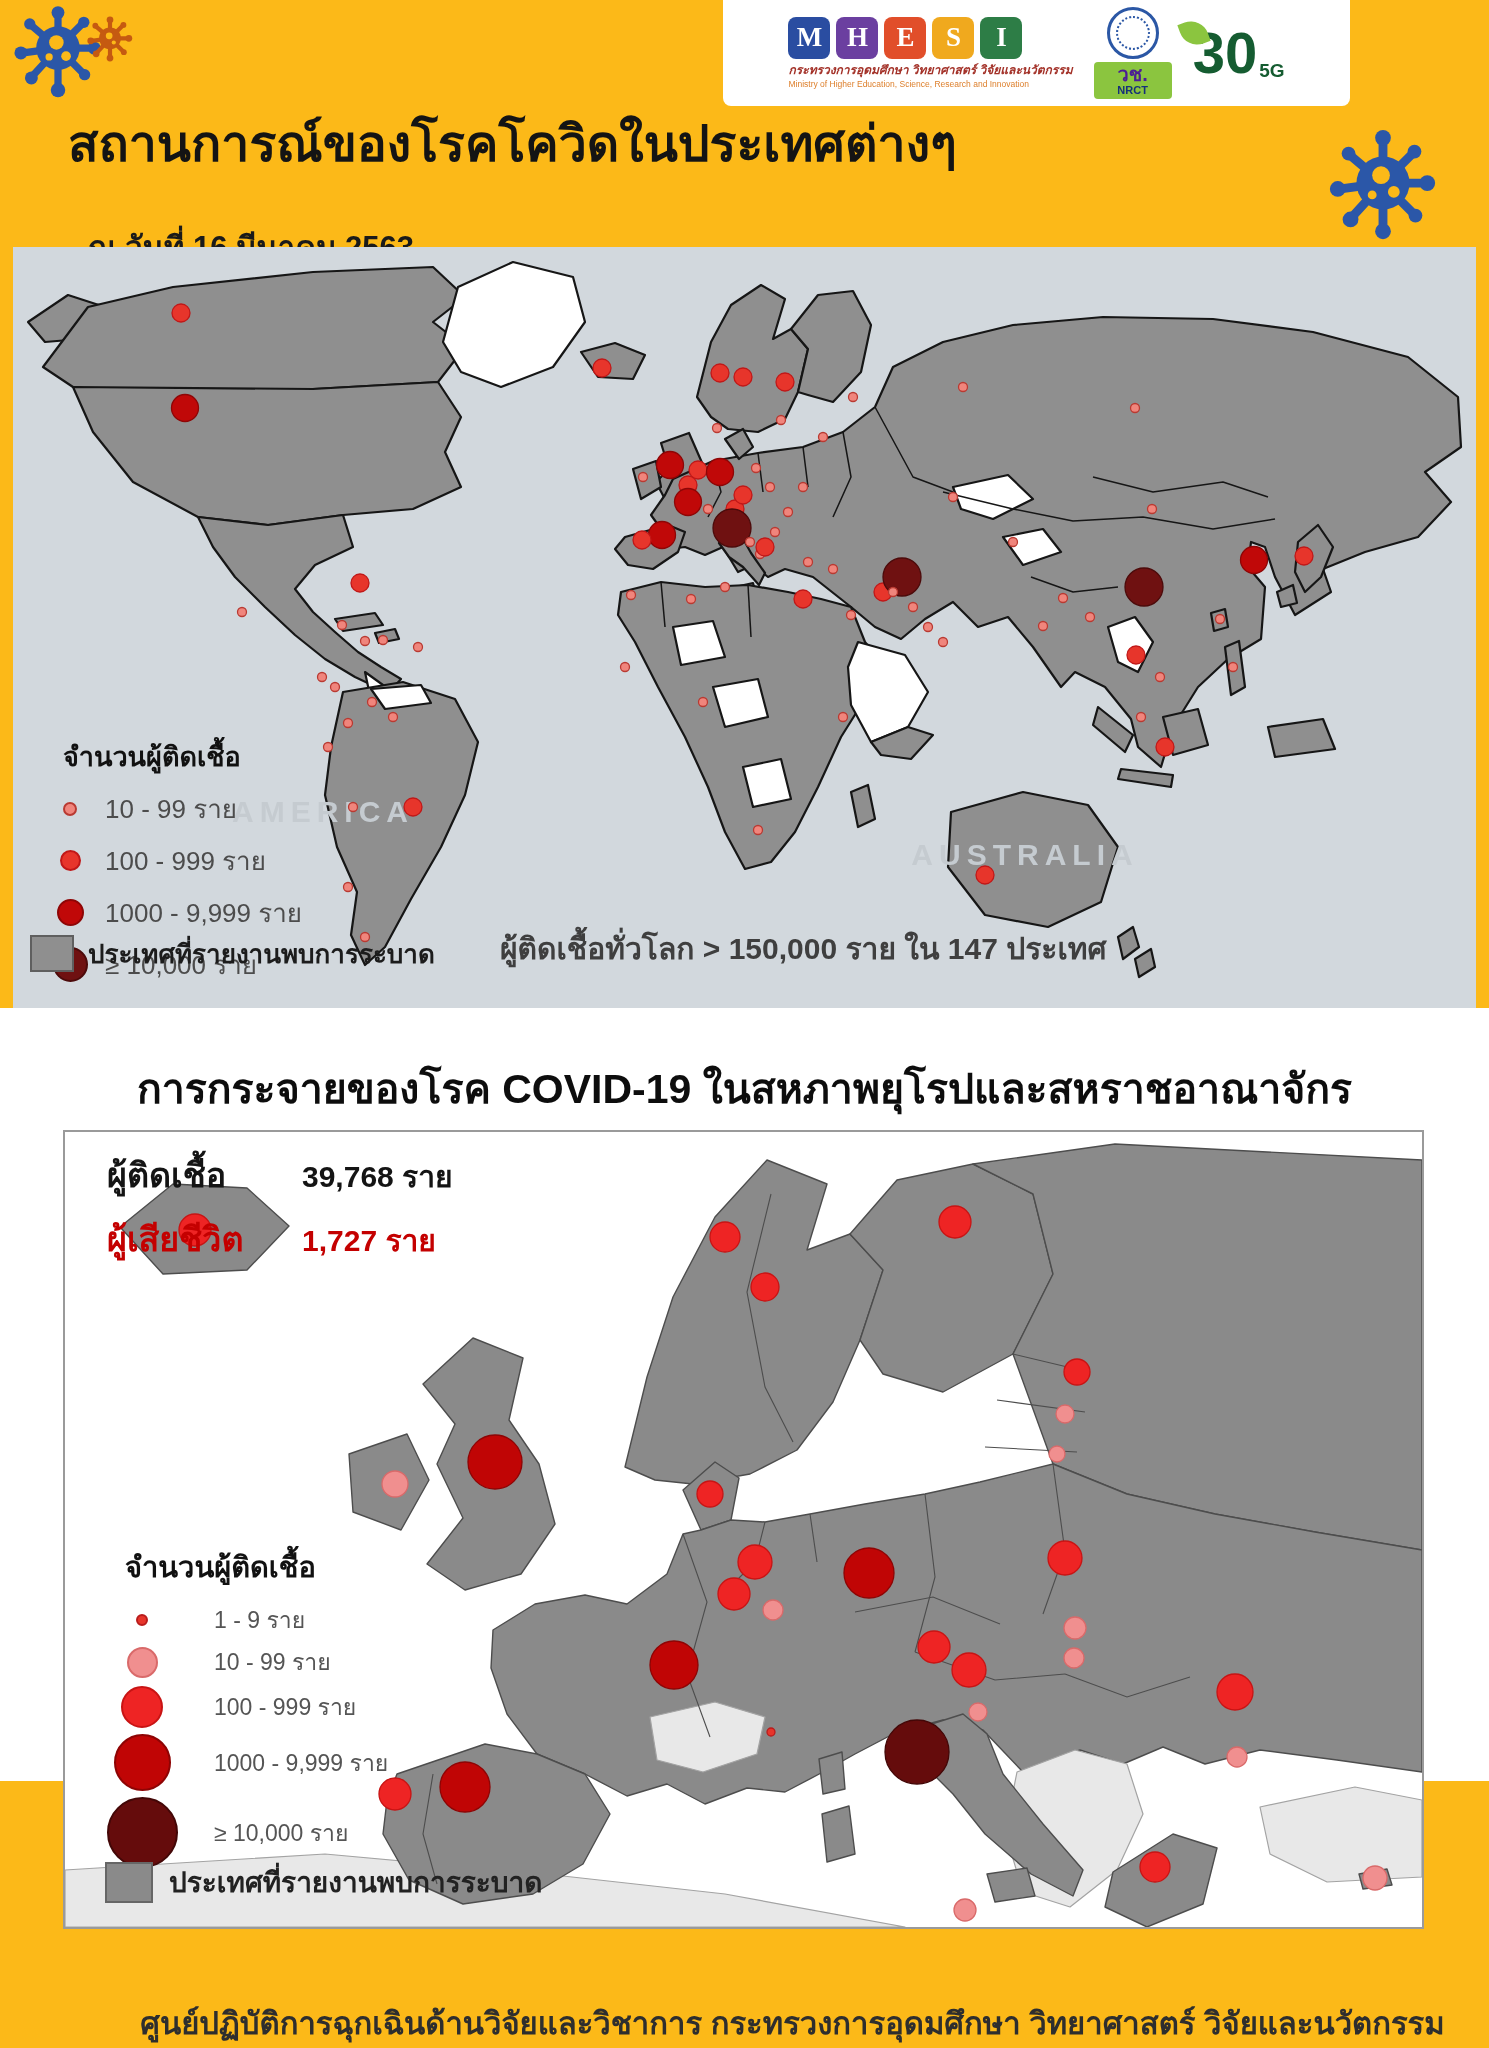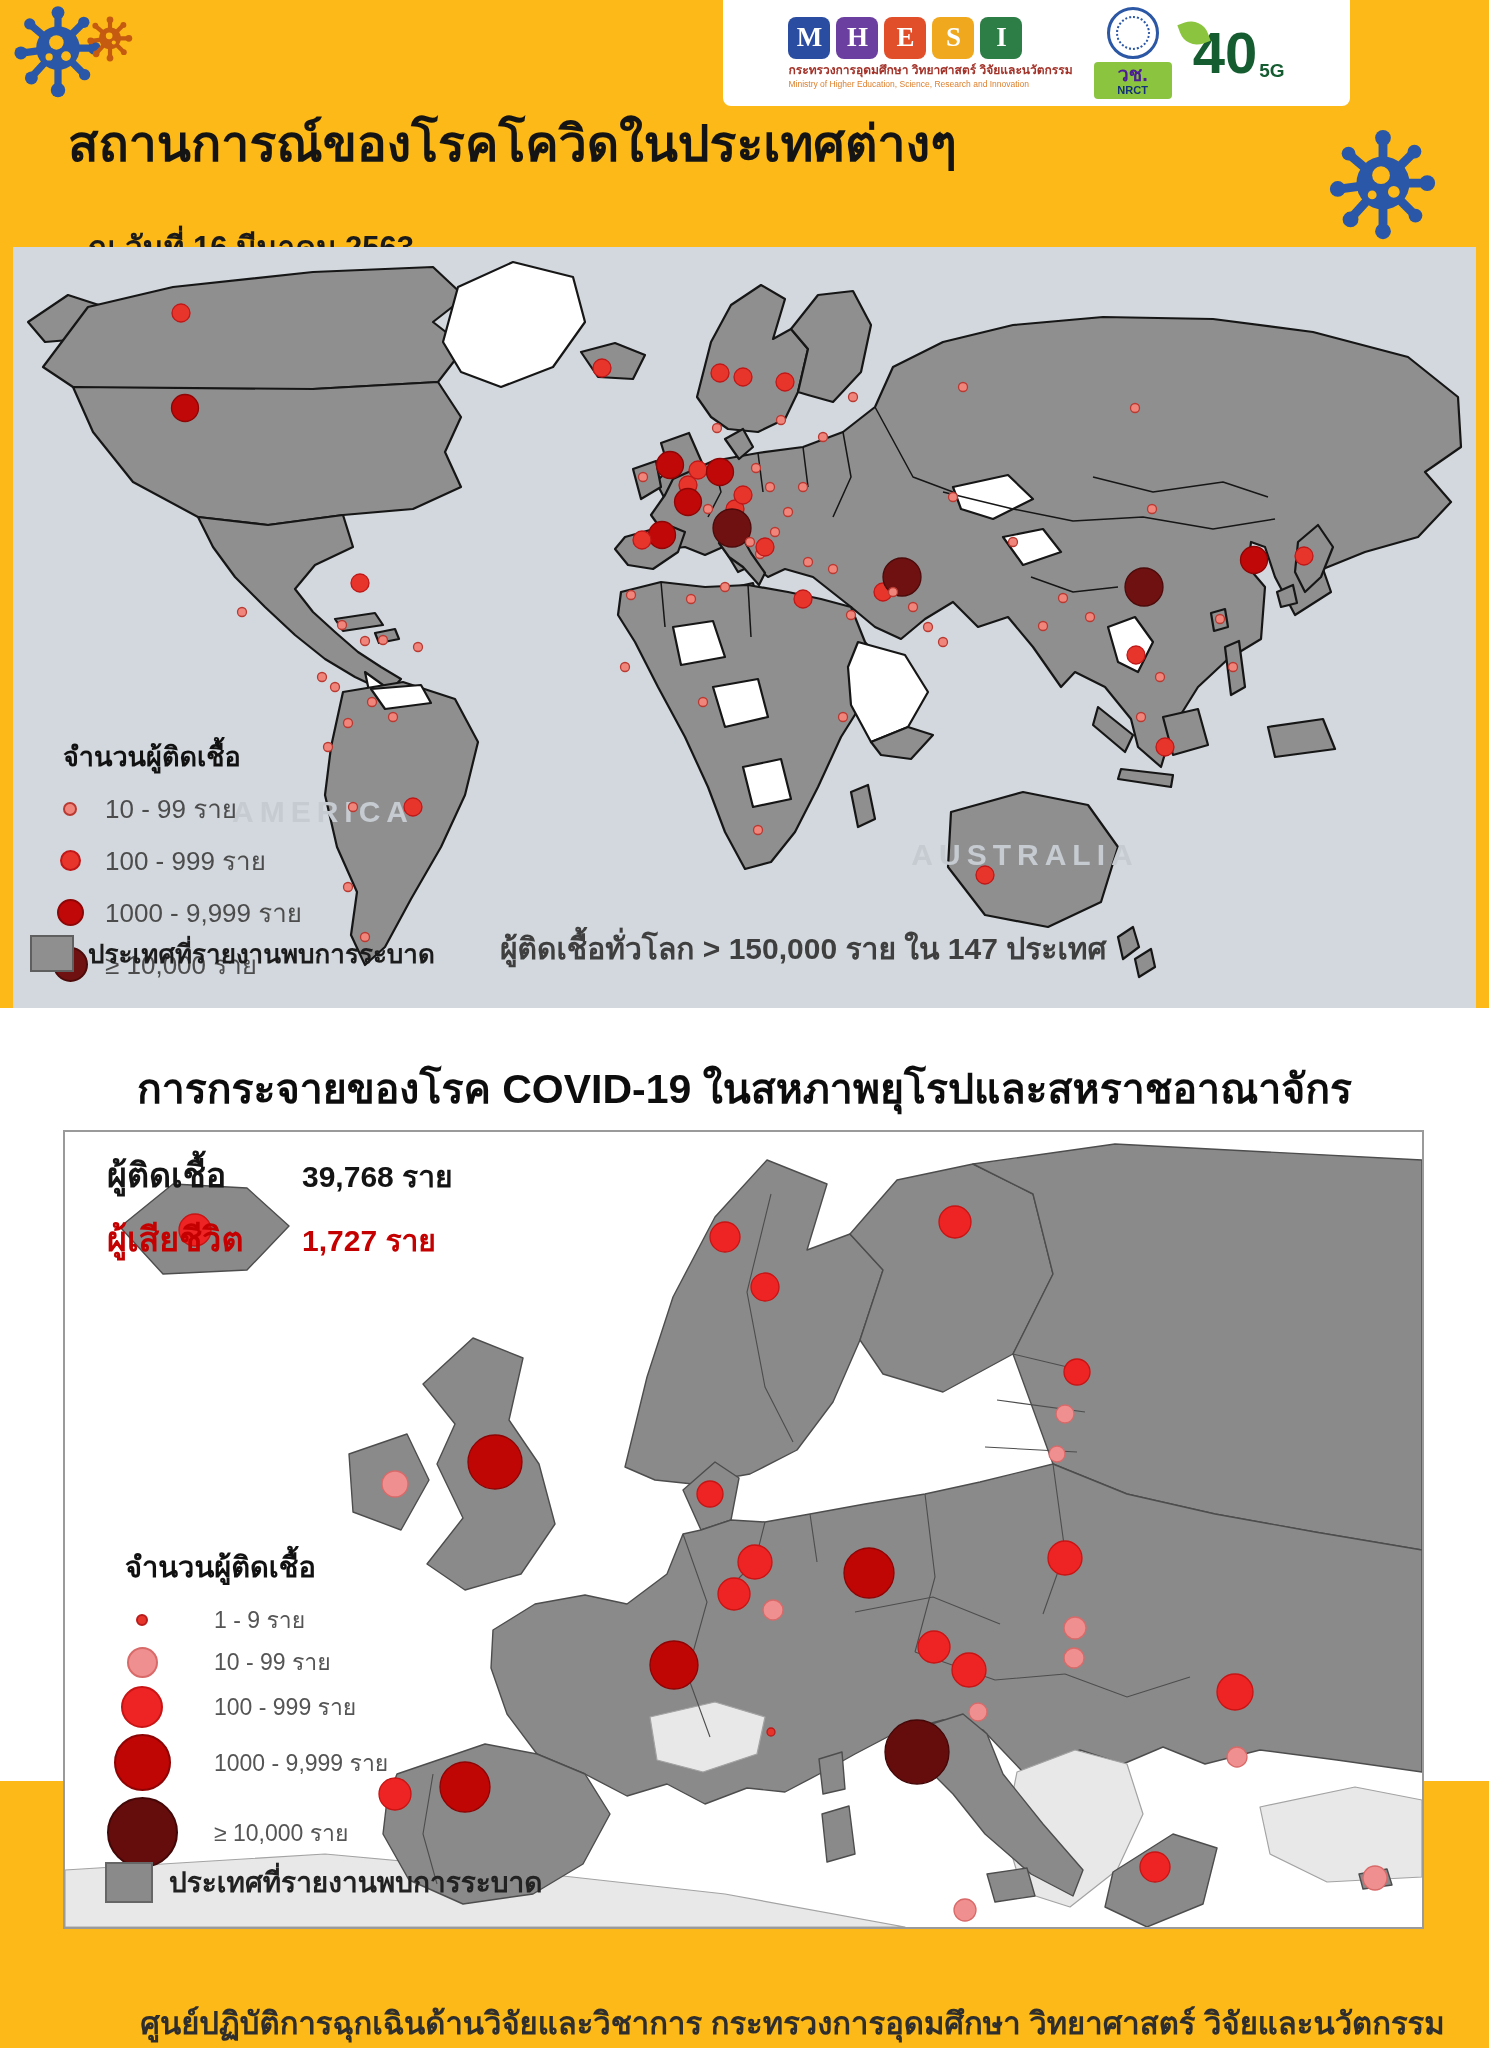"กระทรวงการอุดมศึกษา วิทยาศาสตร์" .mhesi-thai { font-style: none -> italic }
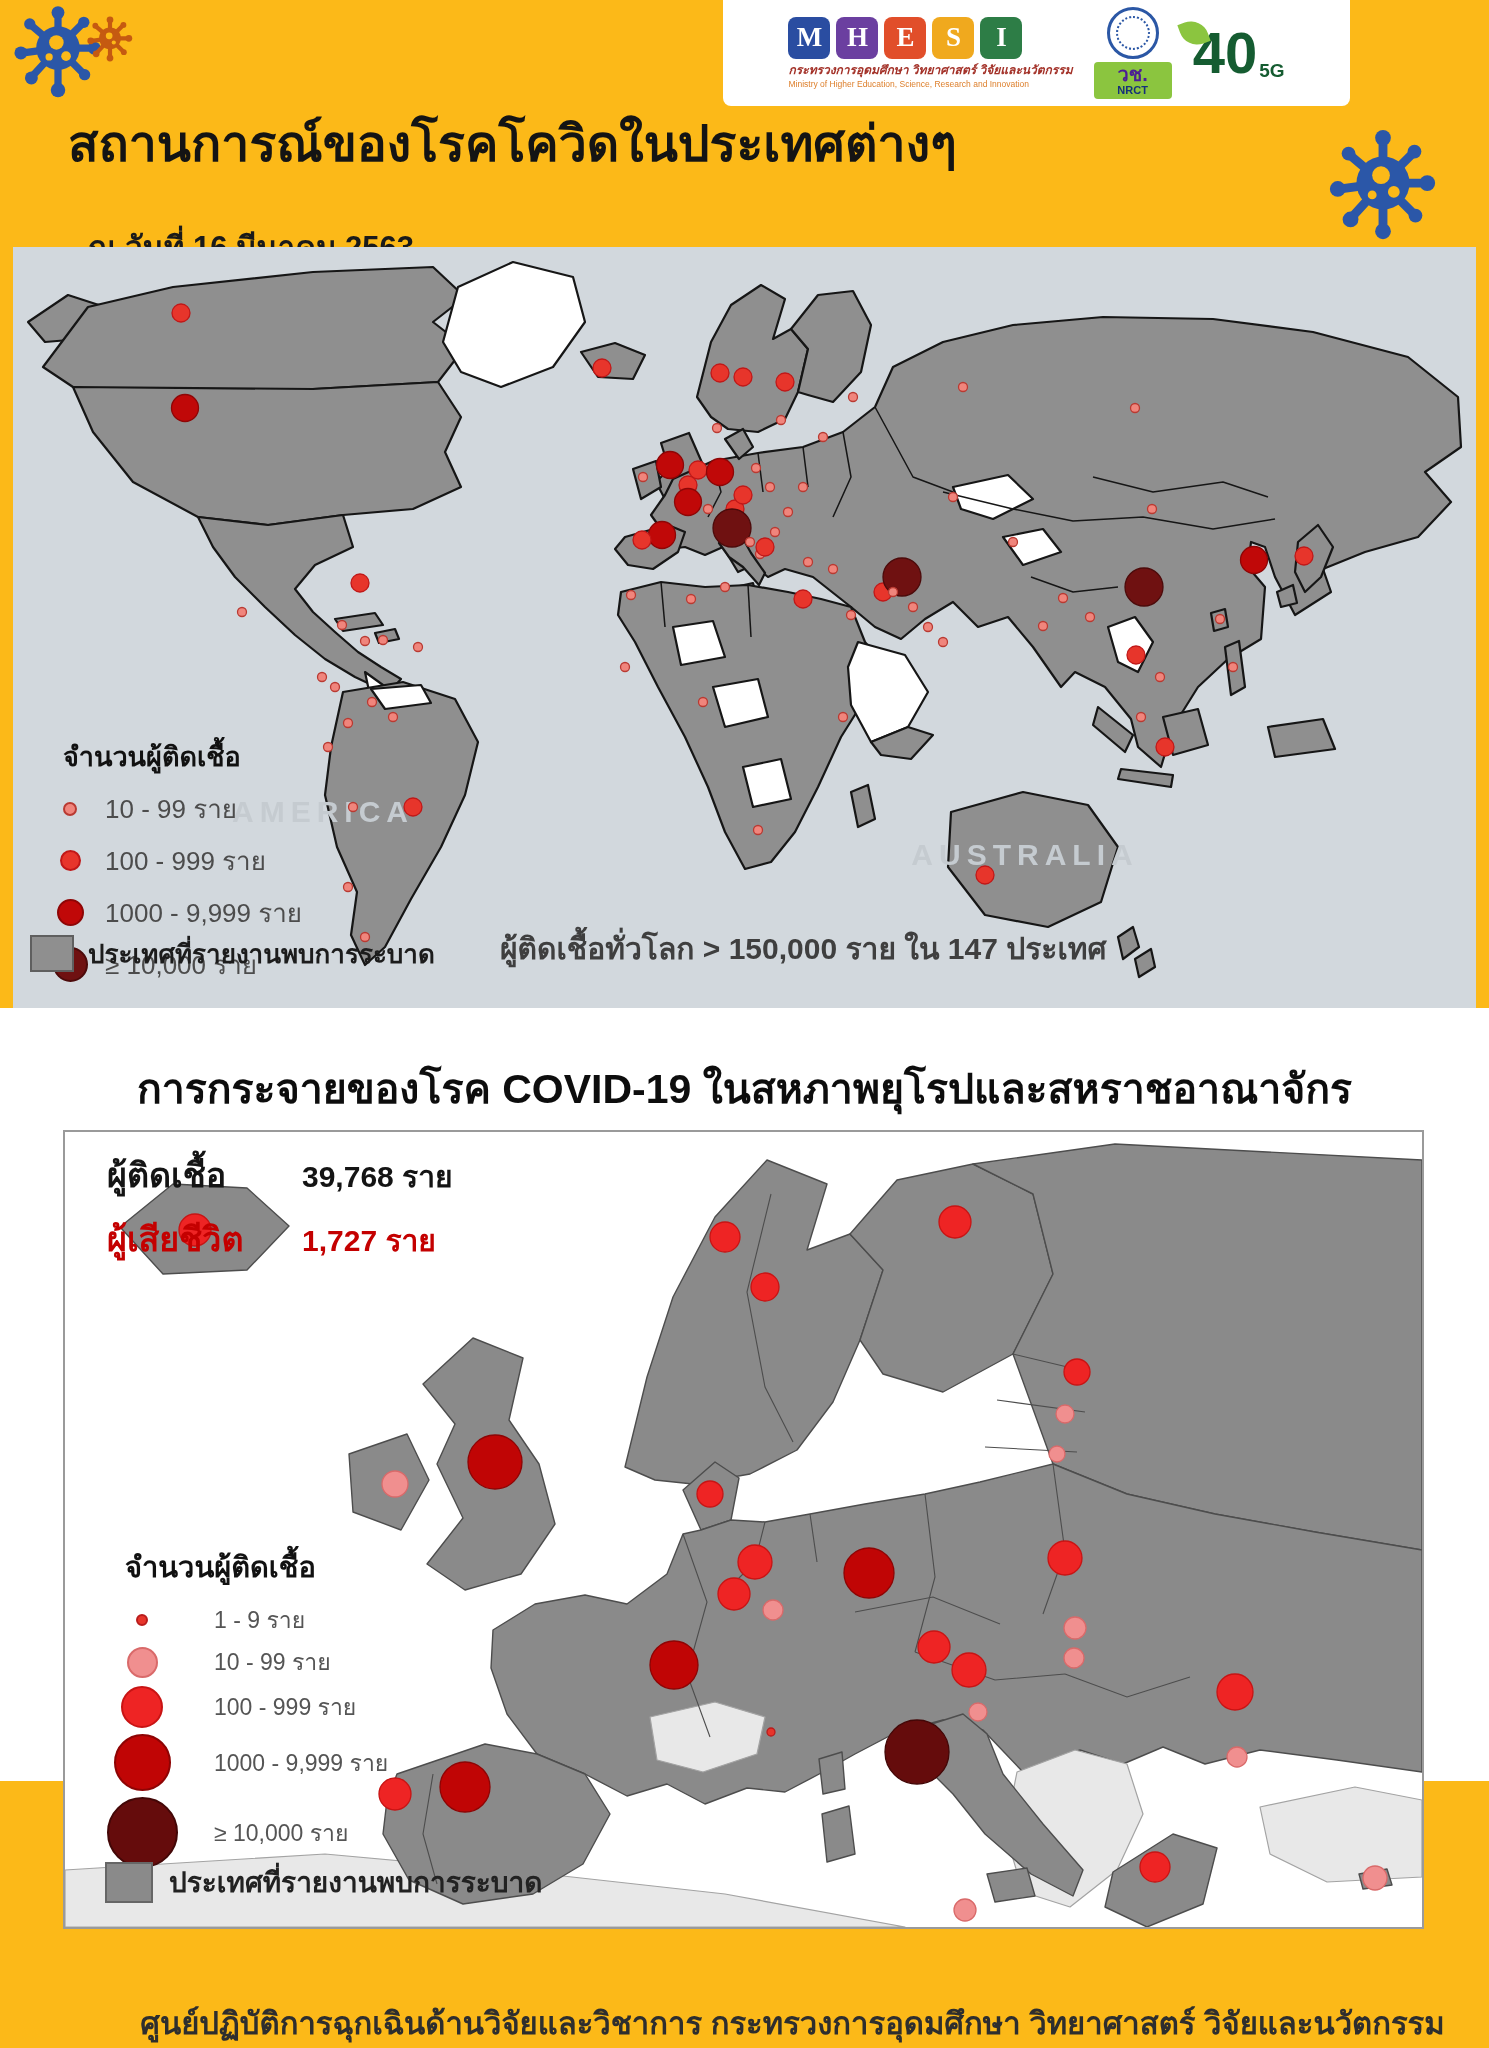"40" span.logo60-num { text: 40 -> 30 }
